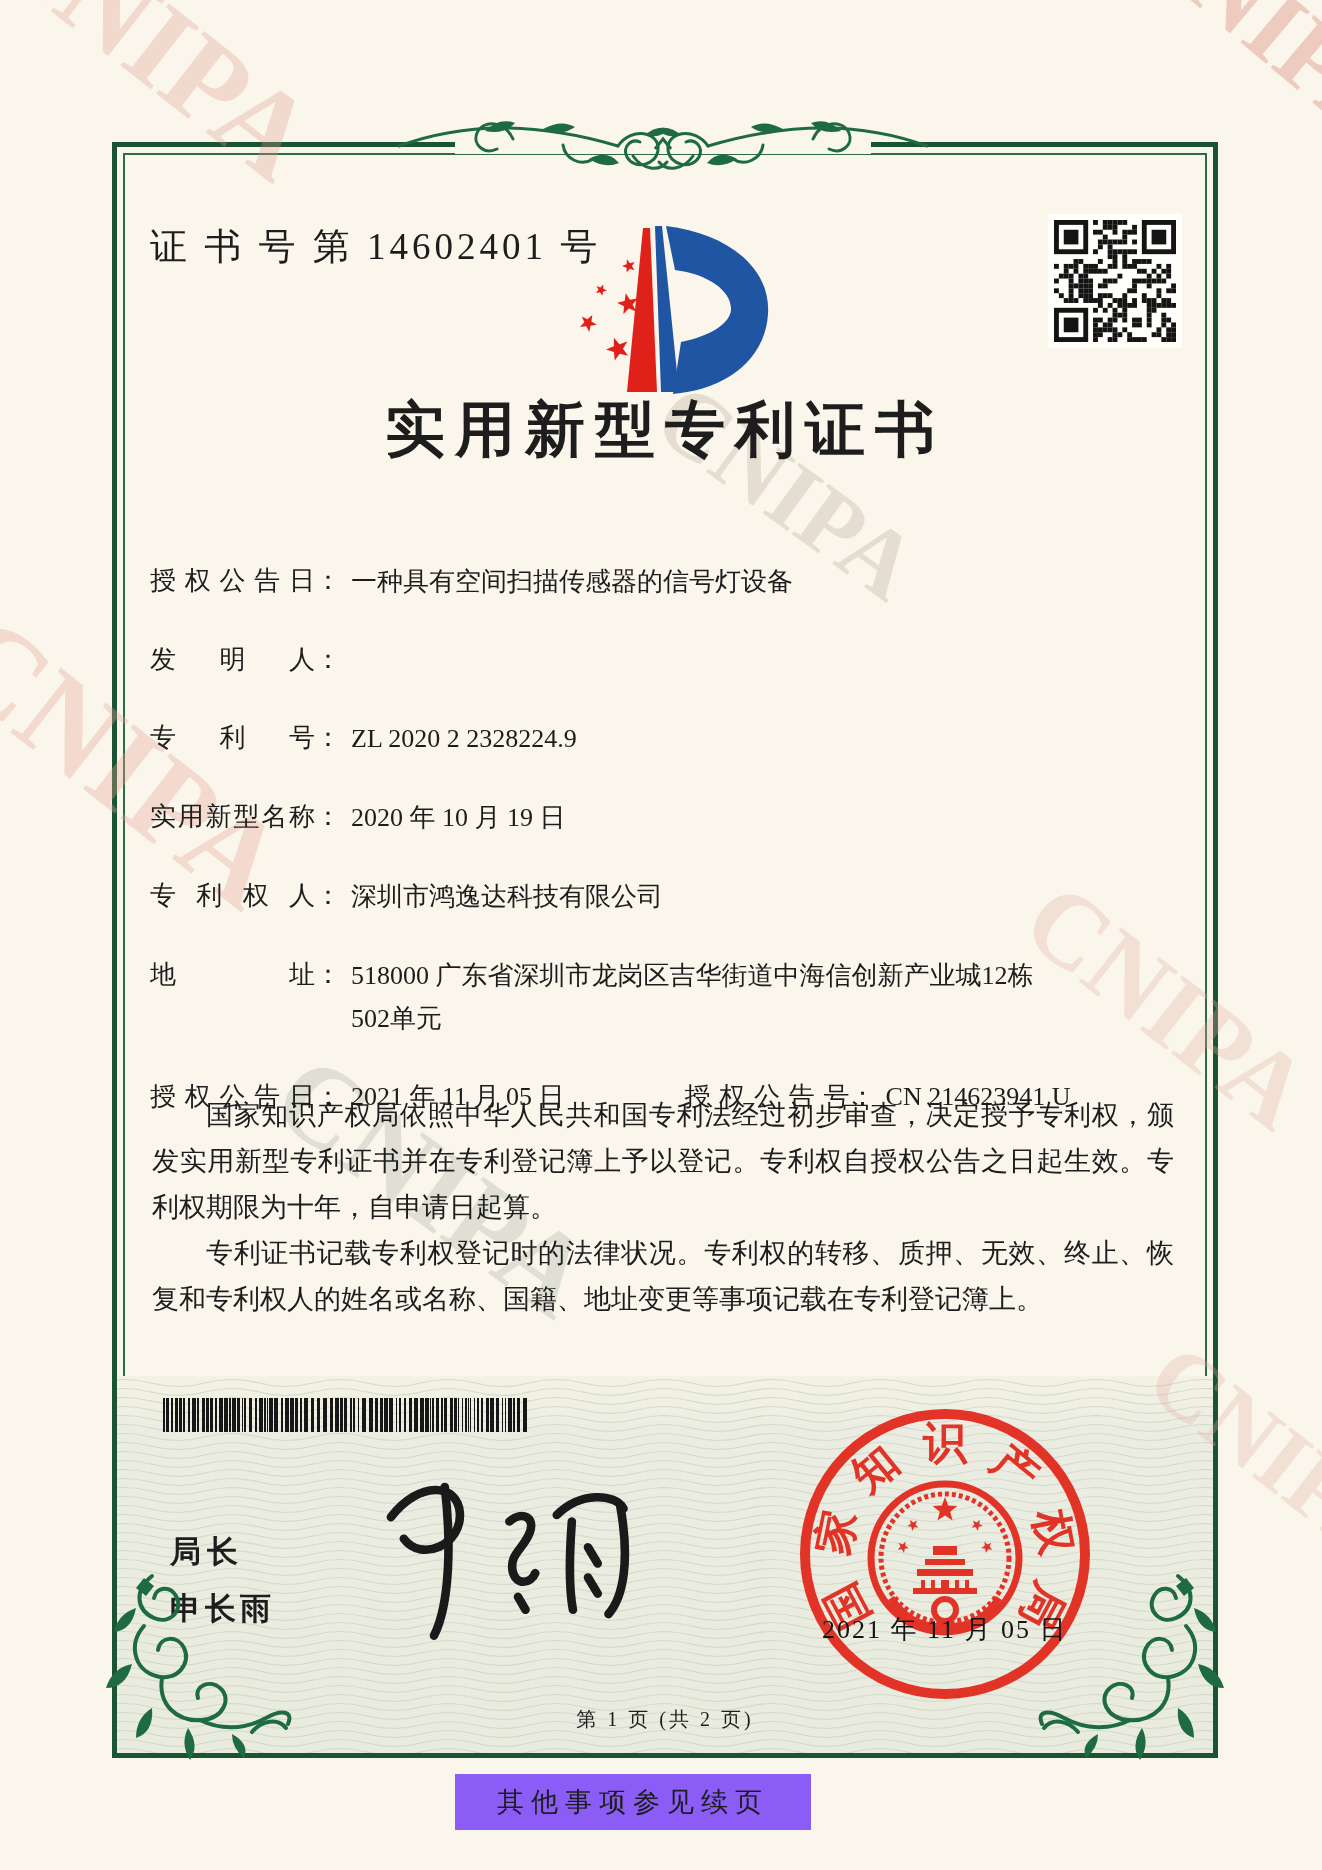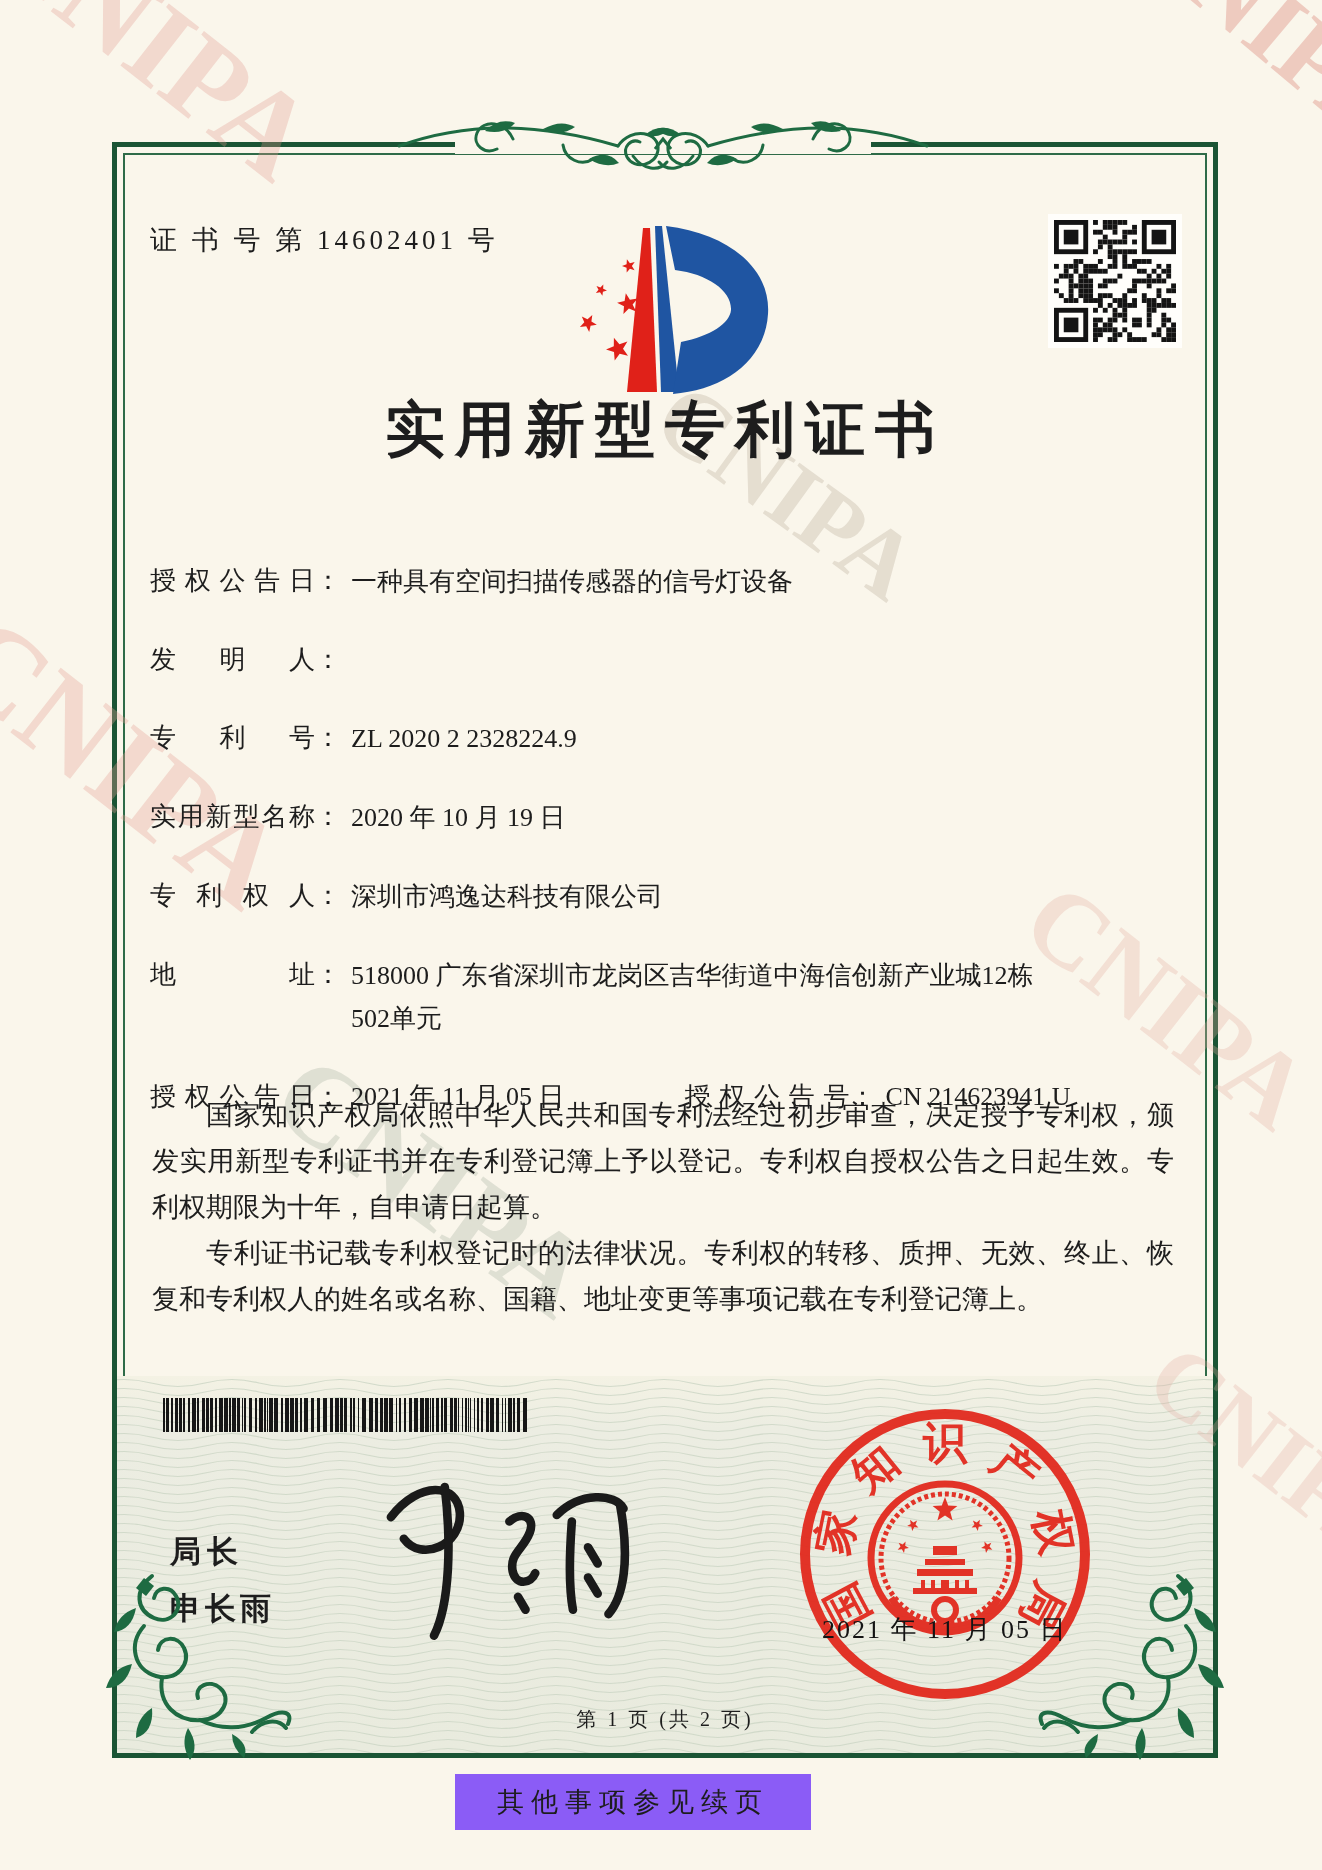"证 书 号 第 14602401" .cert-no { font-size: 27px -> 37px }
